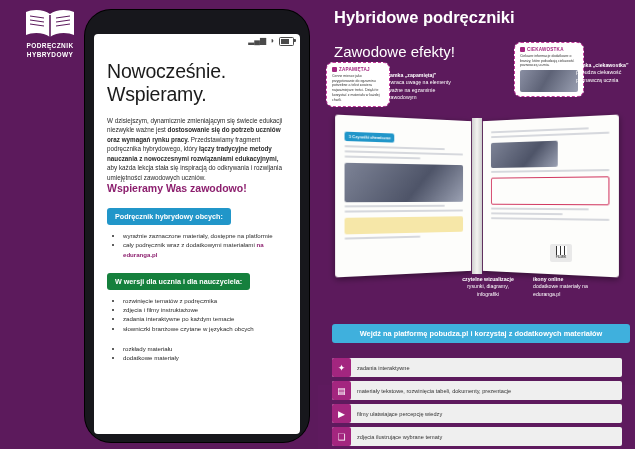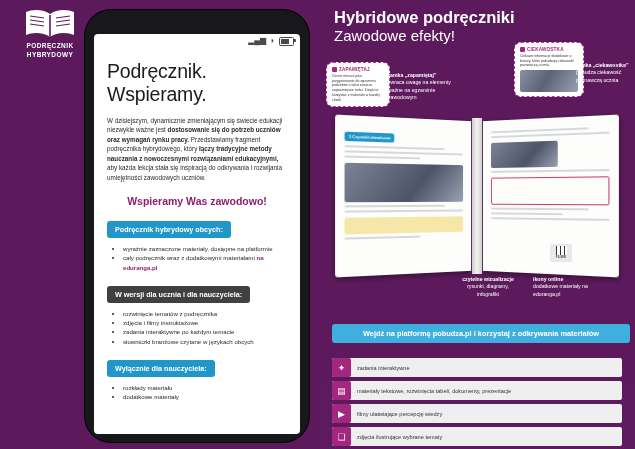"Zawodowe efekty!" .r-title .t2 { margin-top: 1px -> 17px }
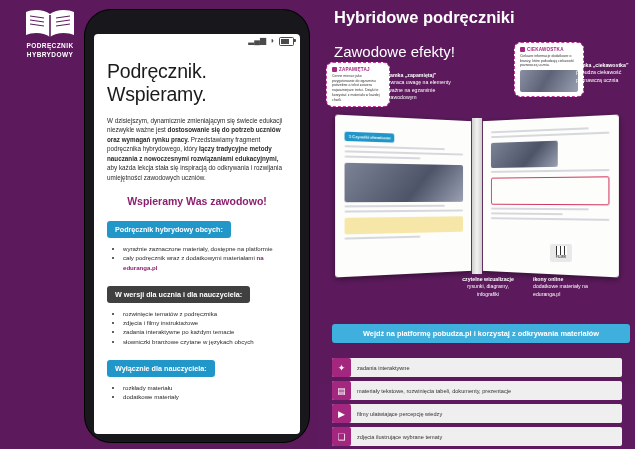"Podręcznik." div { text: Podręcznik -> Nowocześnie }
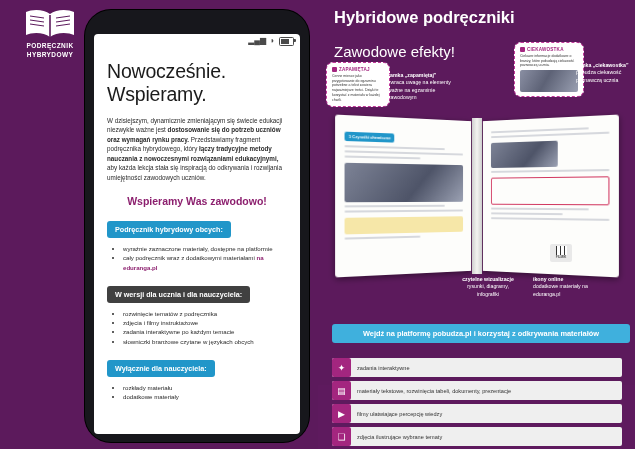"Wspieramy Was zawodowo!" .claim { margin-top: 13px -> none; text-align: center -> none }
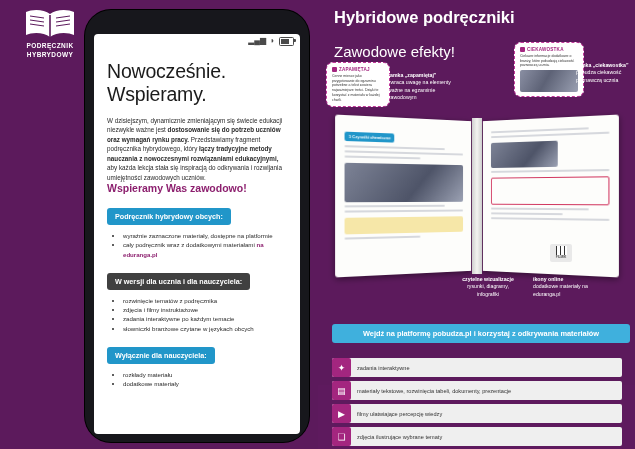"W wersji dla ucznia i" .sec-head.blue2 { background: #404040 -> #15803d }
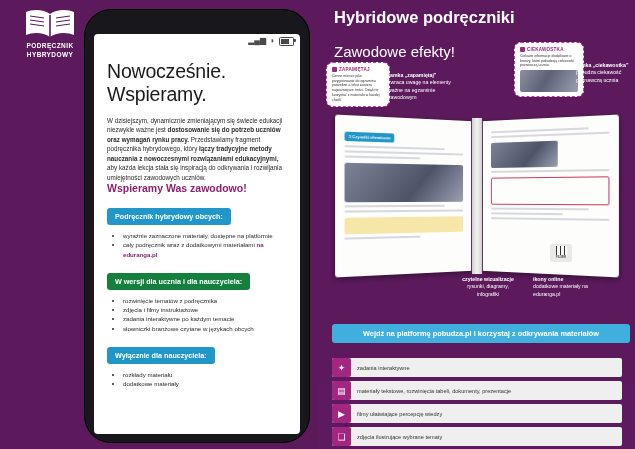"i korzystaj z odkrywania materiałów" span { text: odkrywania -> dodatkowych }
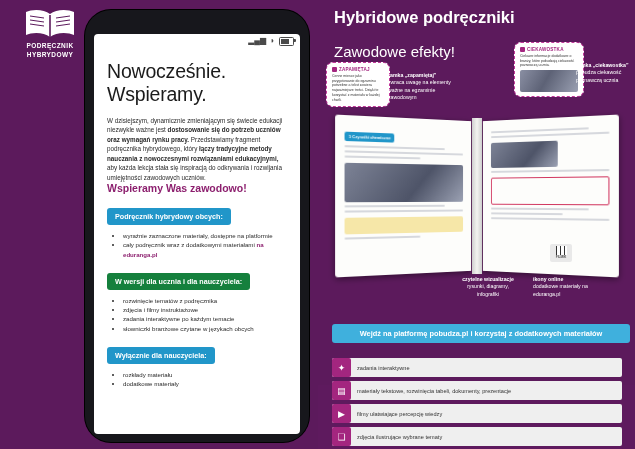"Wyłącznie dla nauczyciela:" div.sec-head { html: <div>Wyłącznie dla nauczyciela:</div> -> none }
